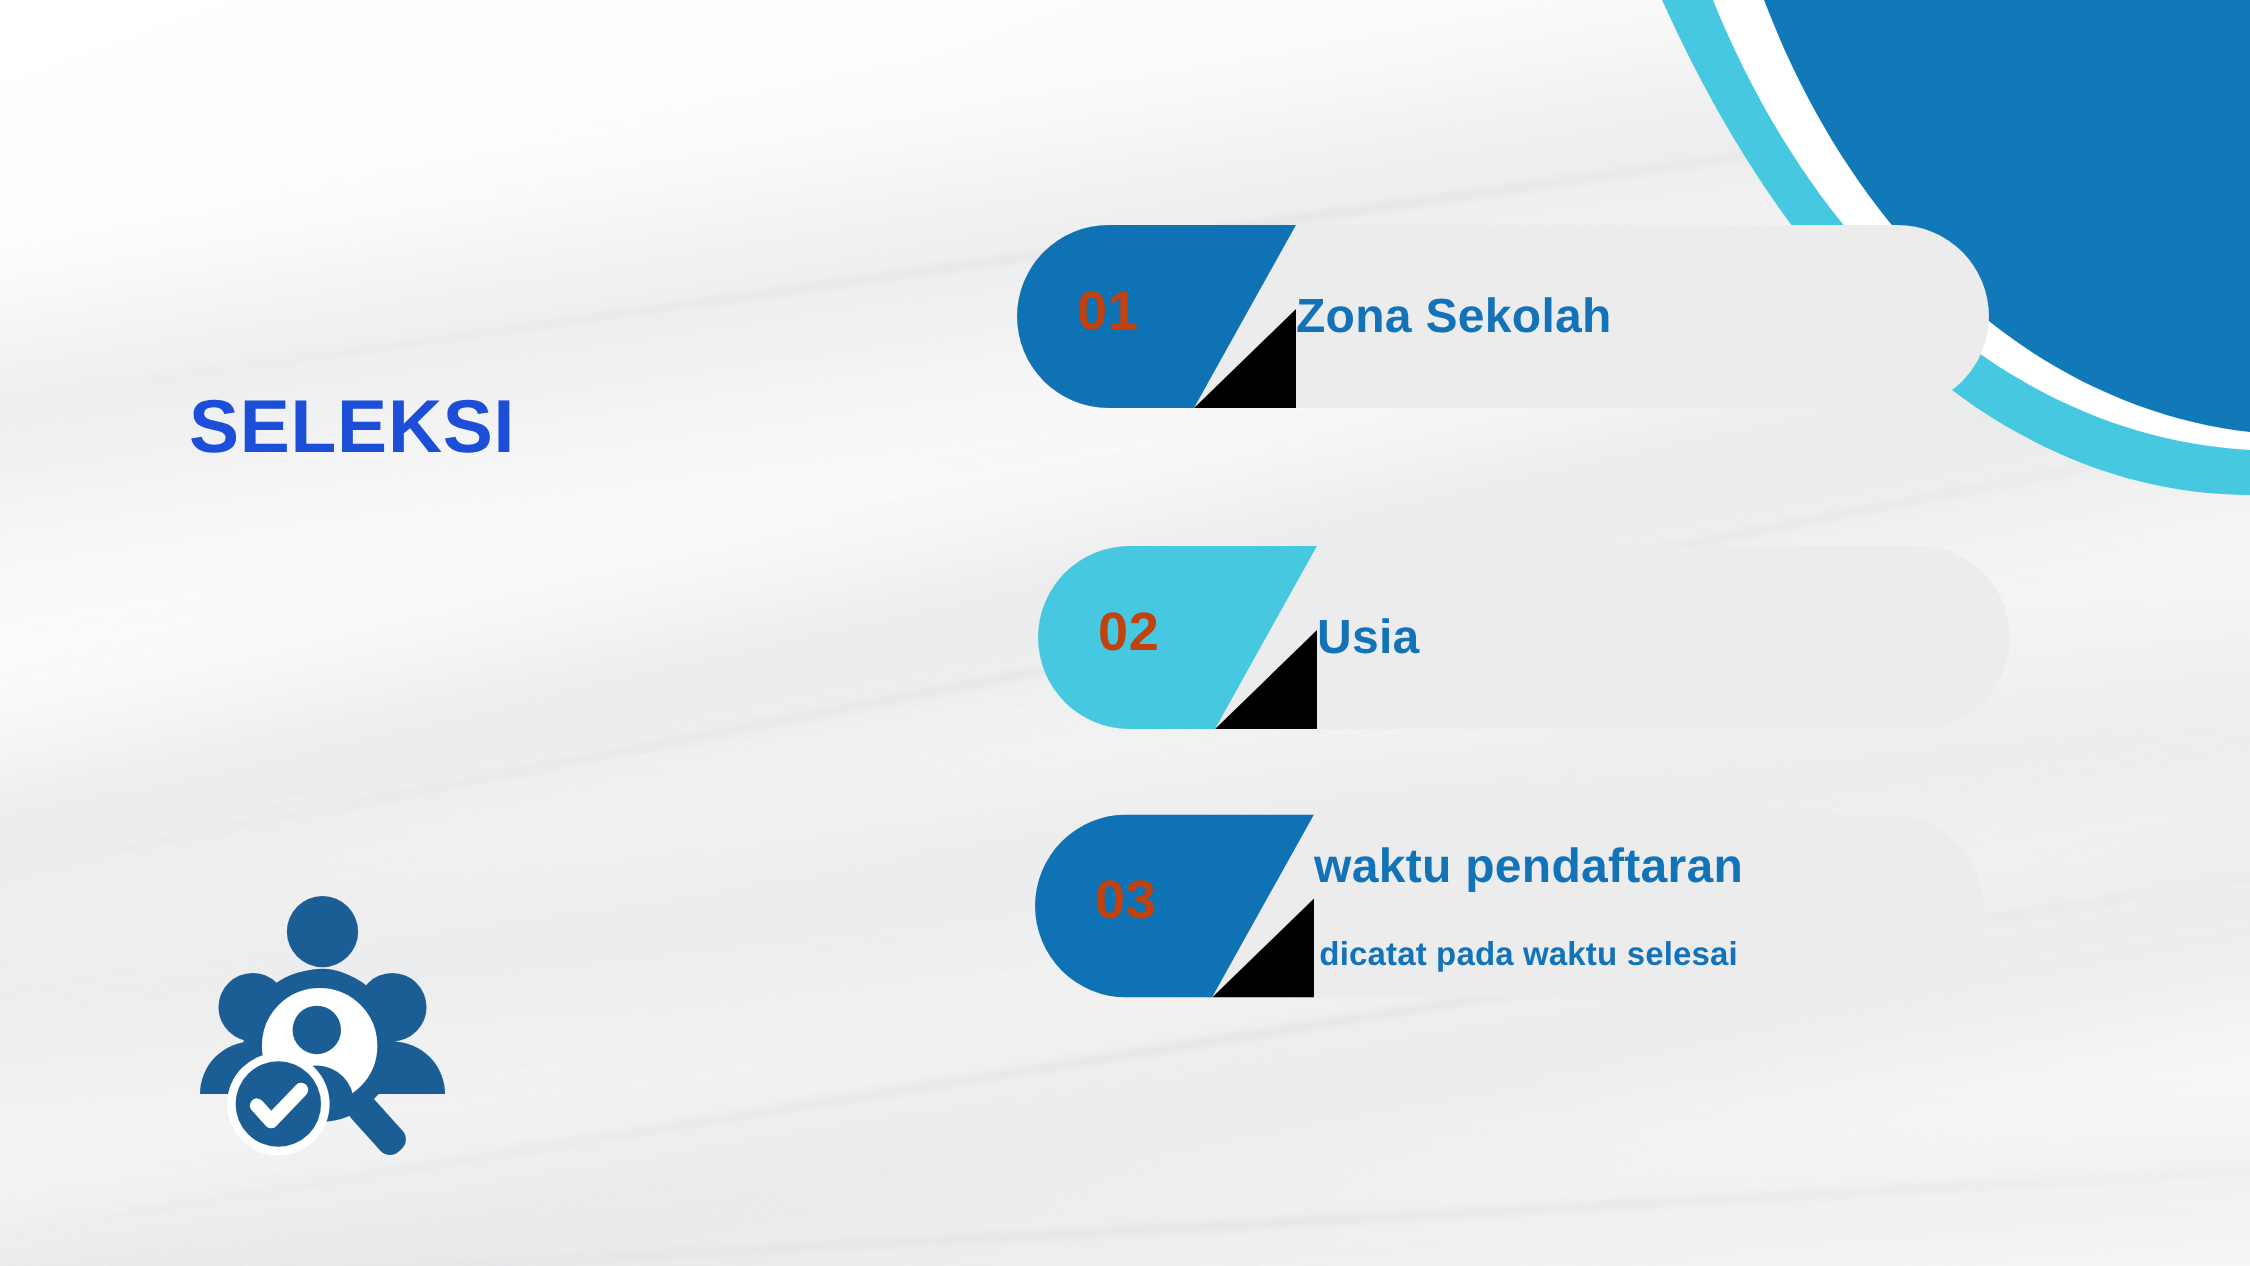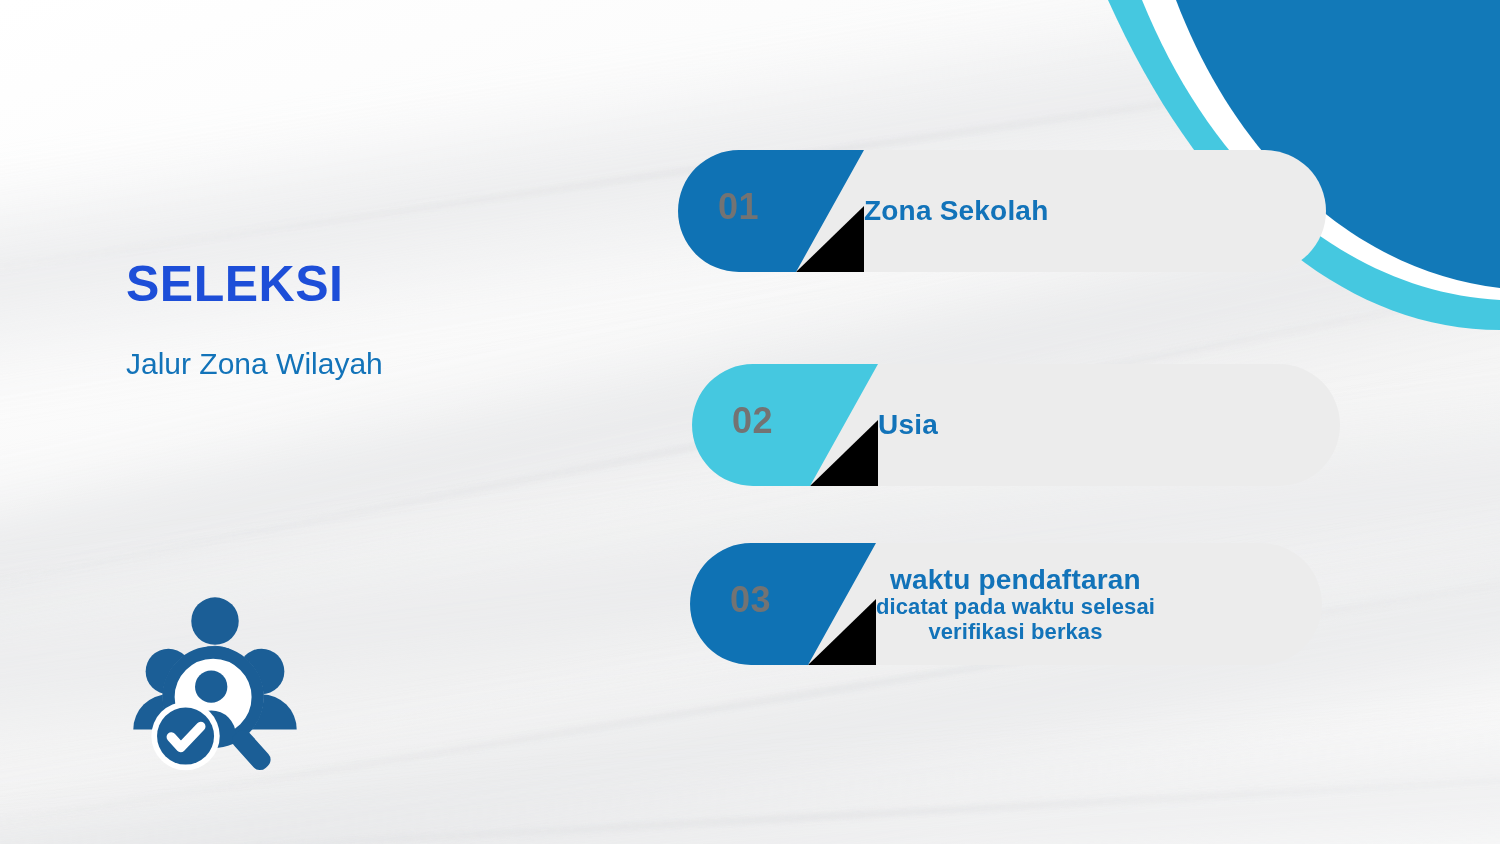"01" .card .badge-num { color: #737373 -> #c2410c }
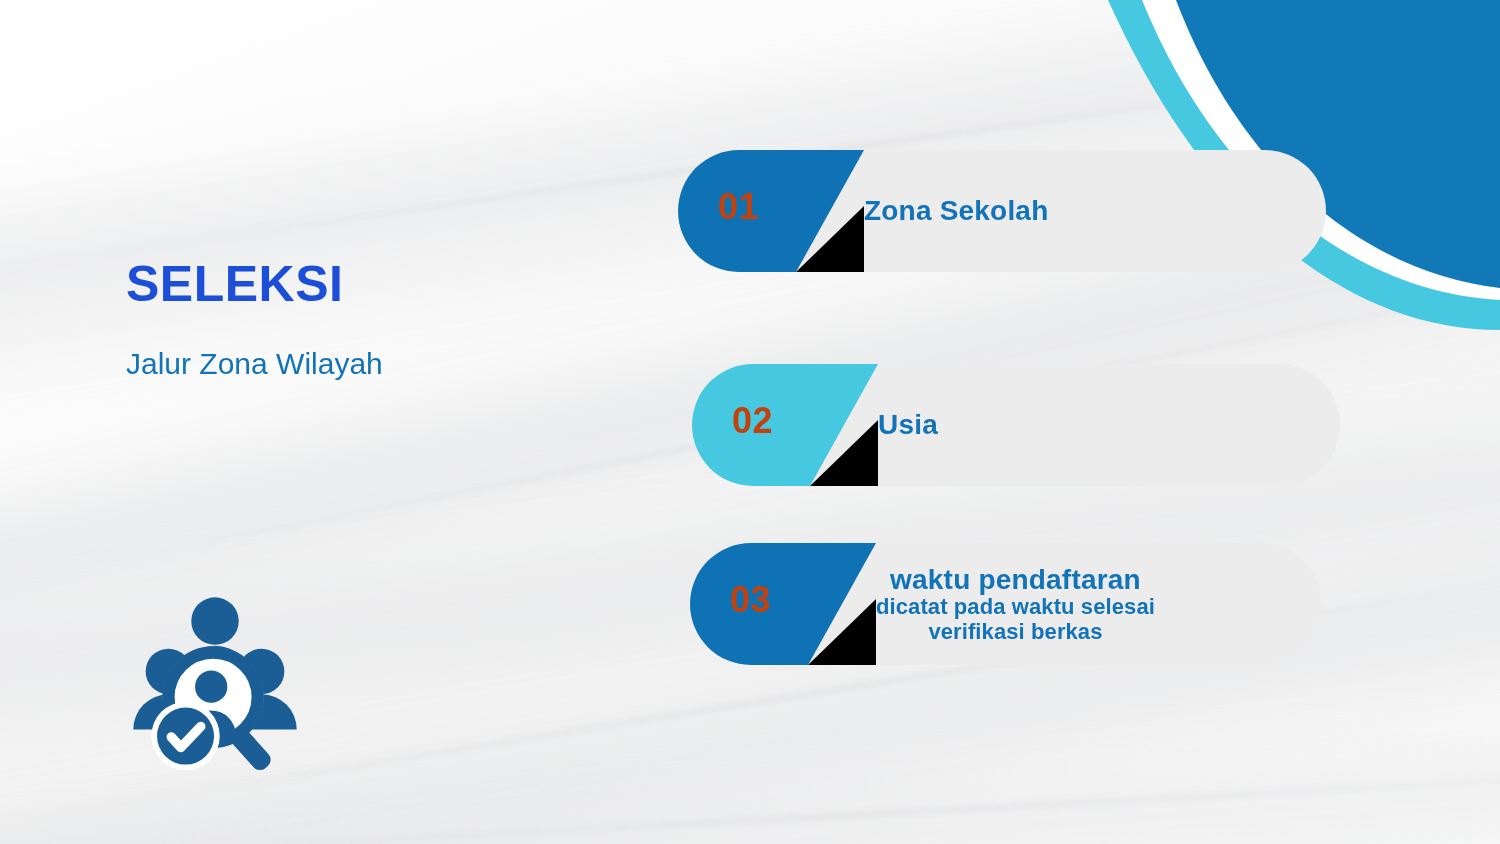"Zona Sekolah" .card-title { font-size: 28px -> 32px }
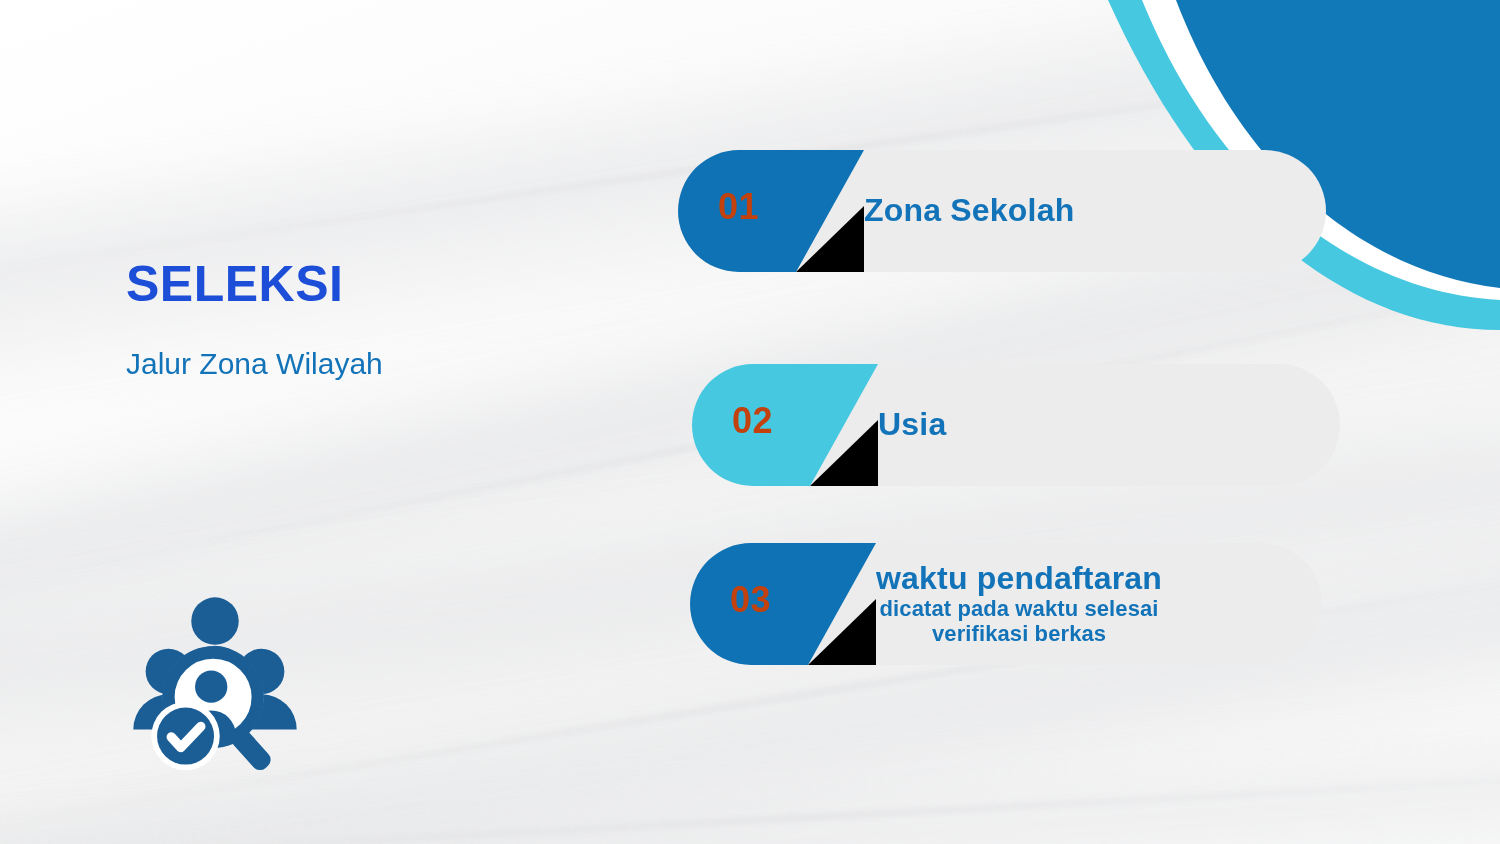"Jalur Zona Wilayah" p.subtitle { html: <p>Jalur Zona Wilayah</p> -> none }
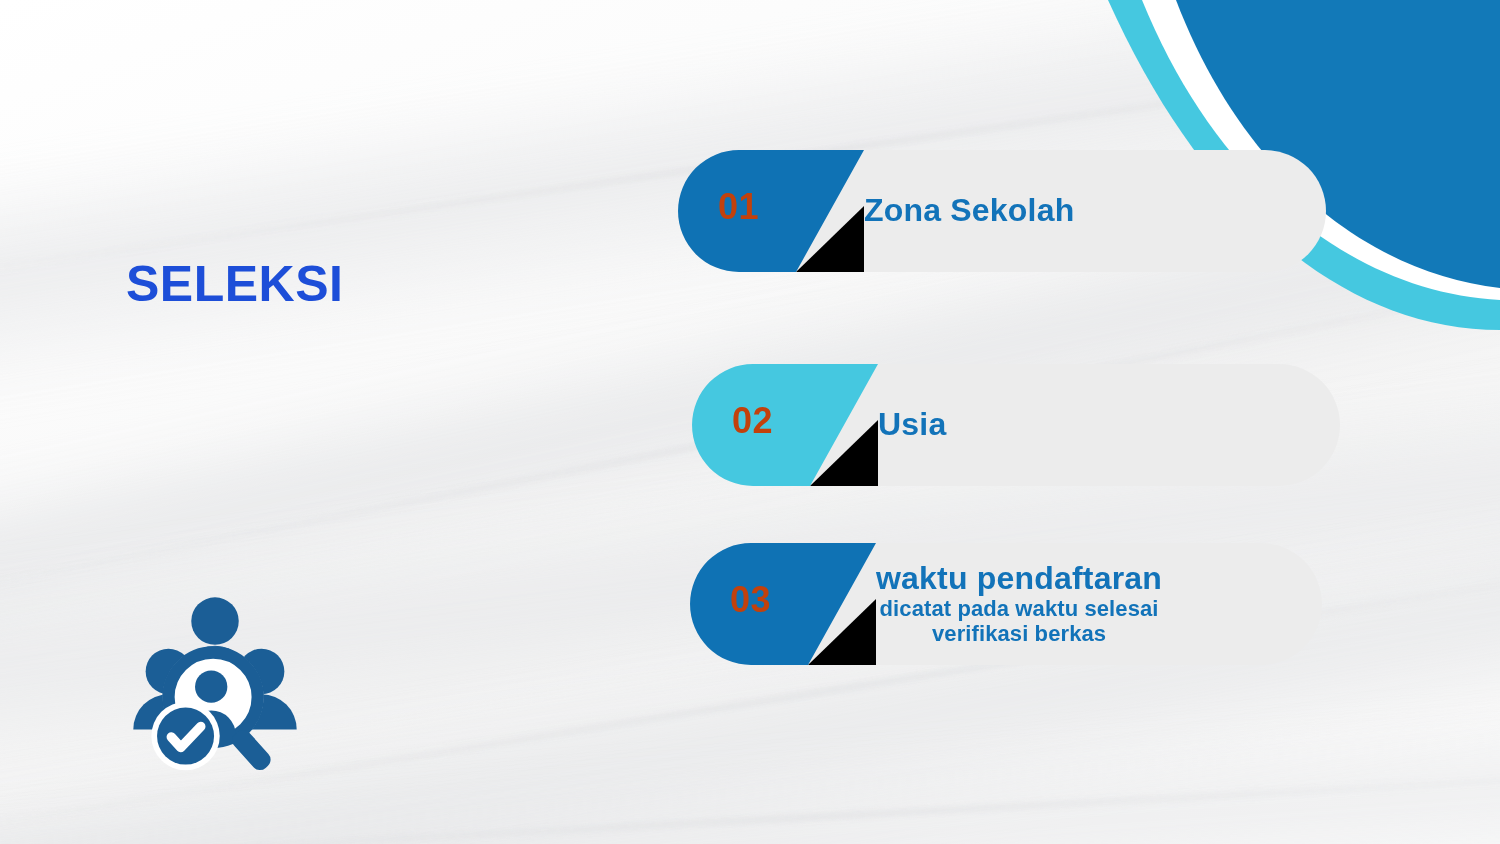"waktu pendaftaran" #card-3 .card-text { gap: none -> 28px }
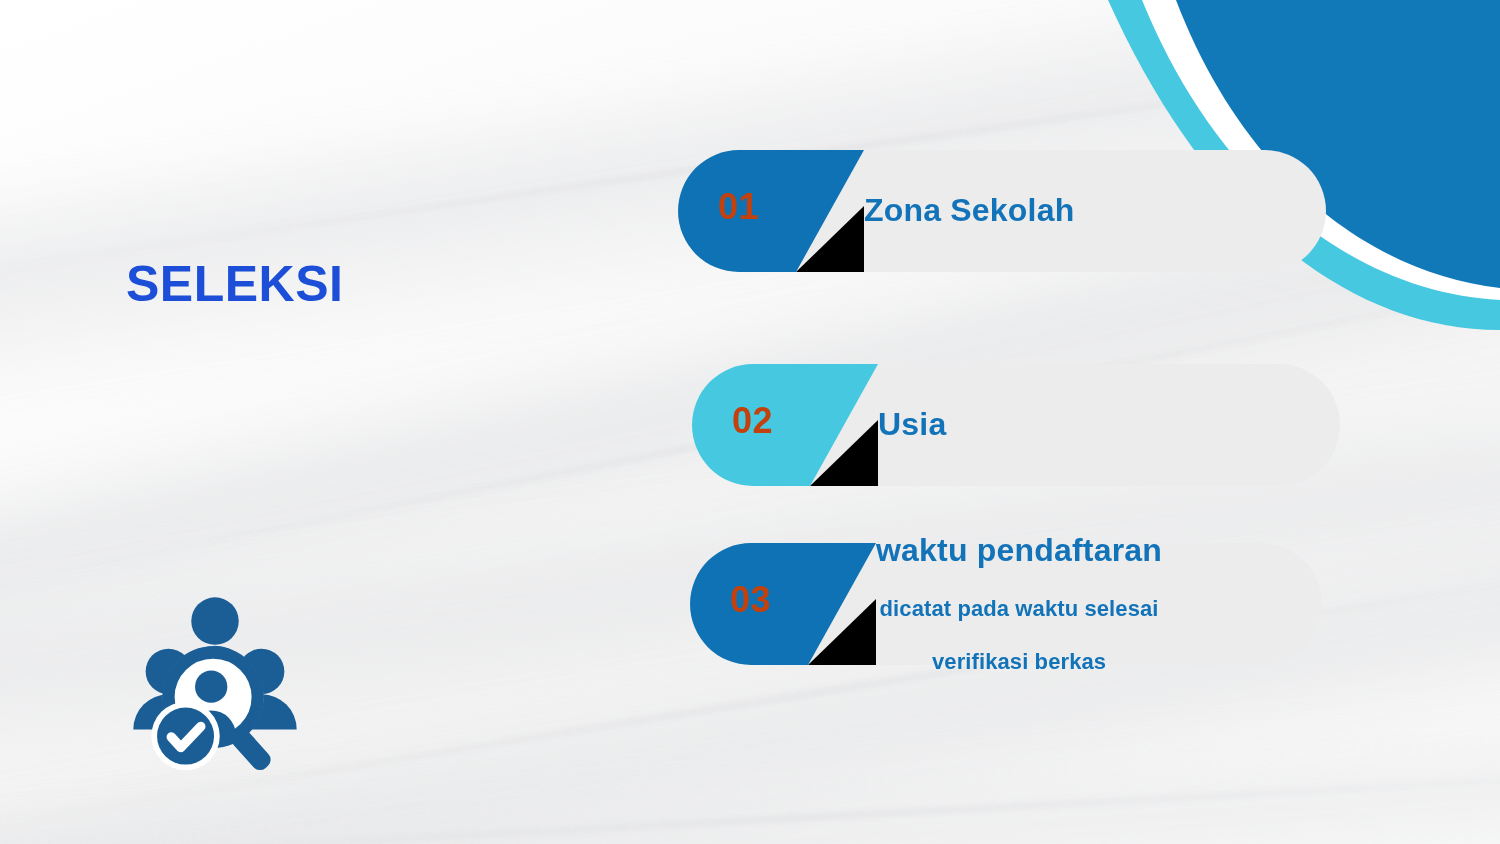"verifikasi berkas" div.card-sub { html: <div>verifikasi berkas</div> -> none }
